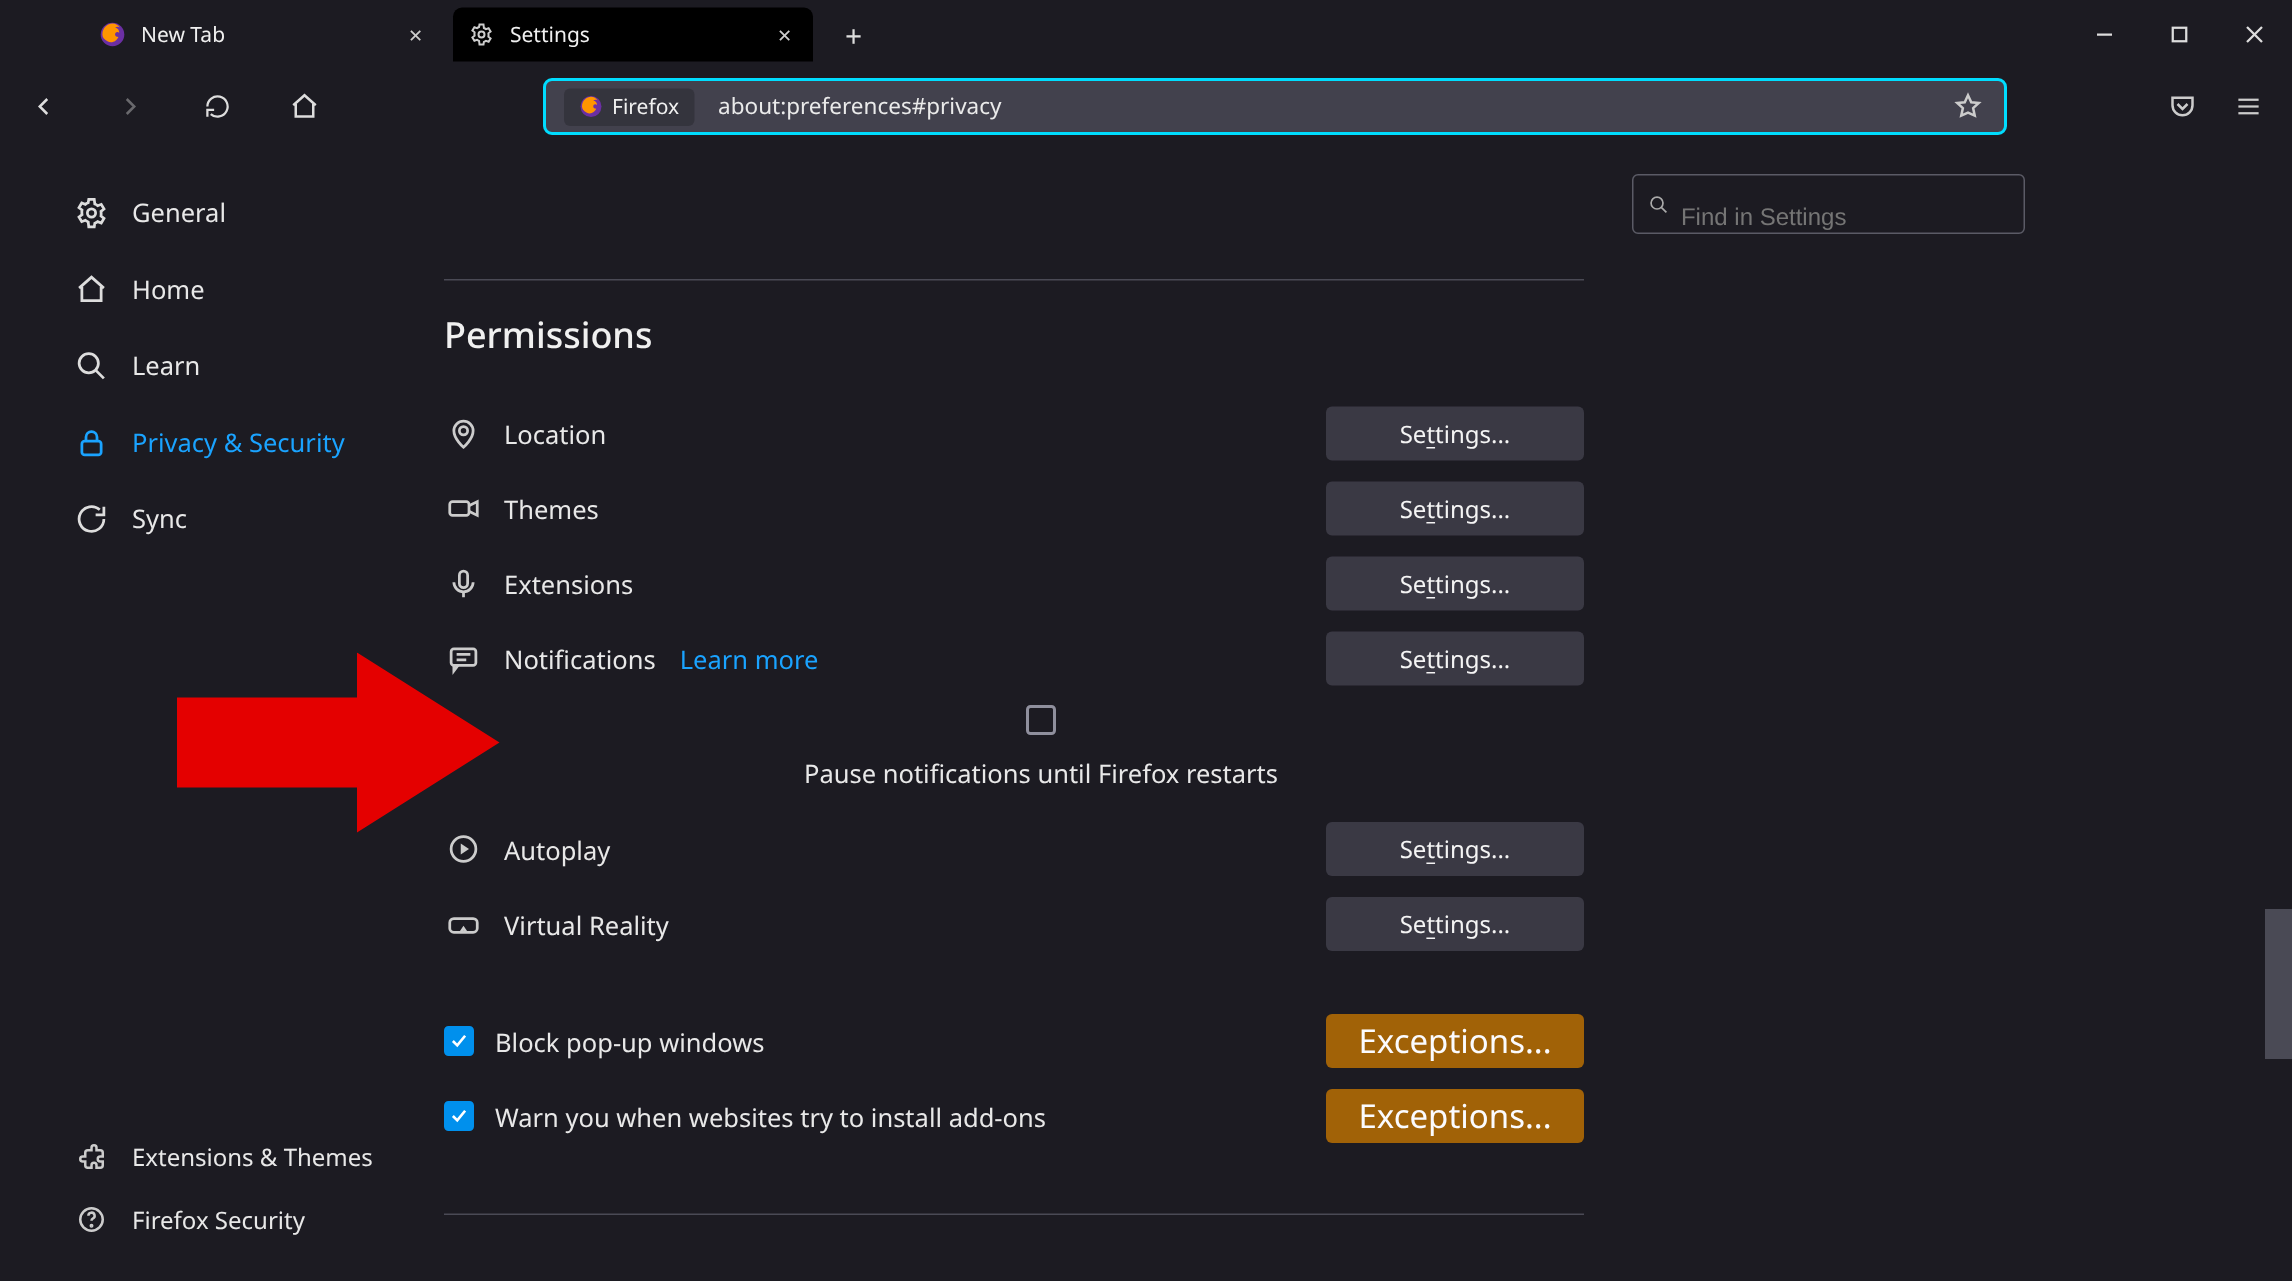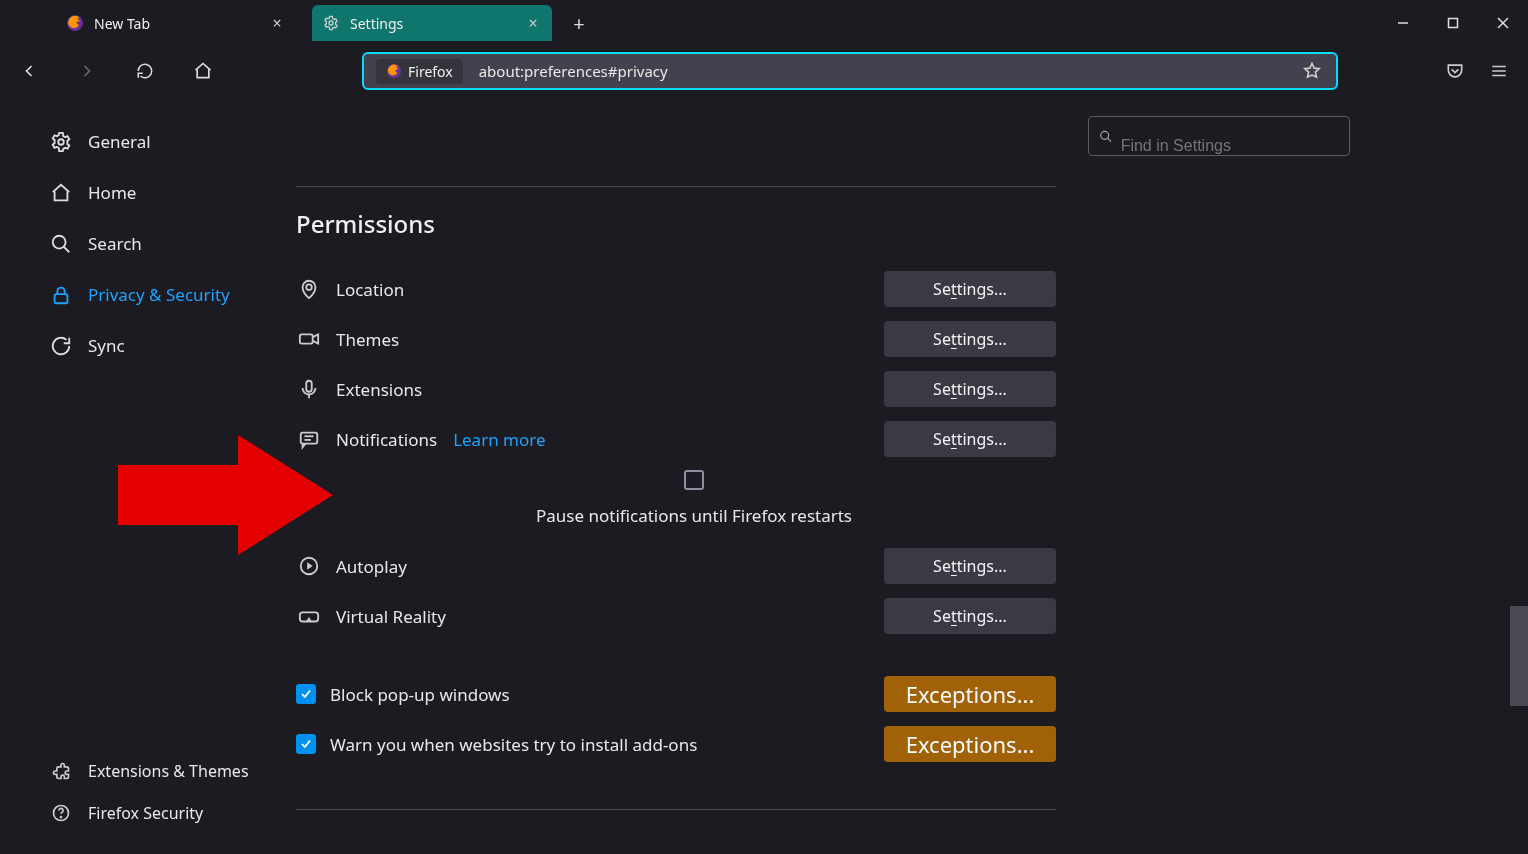"Settings" .tab.active { background: #0f766e -> #000000; margin-left: 10px -> none }
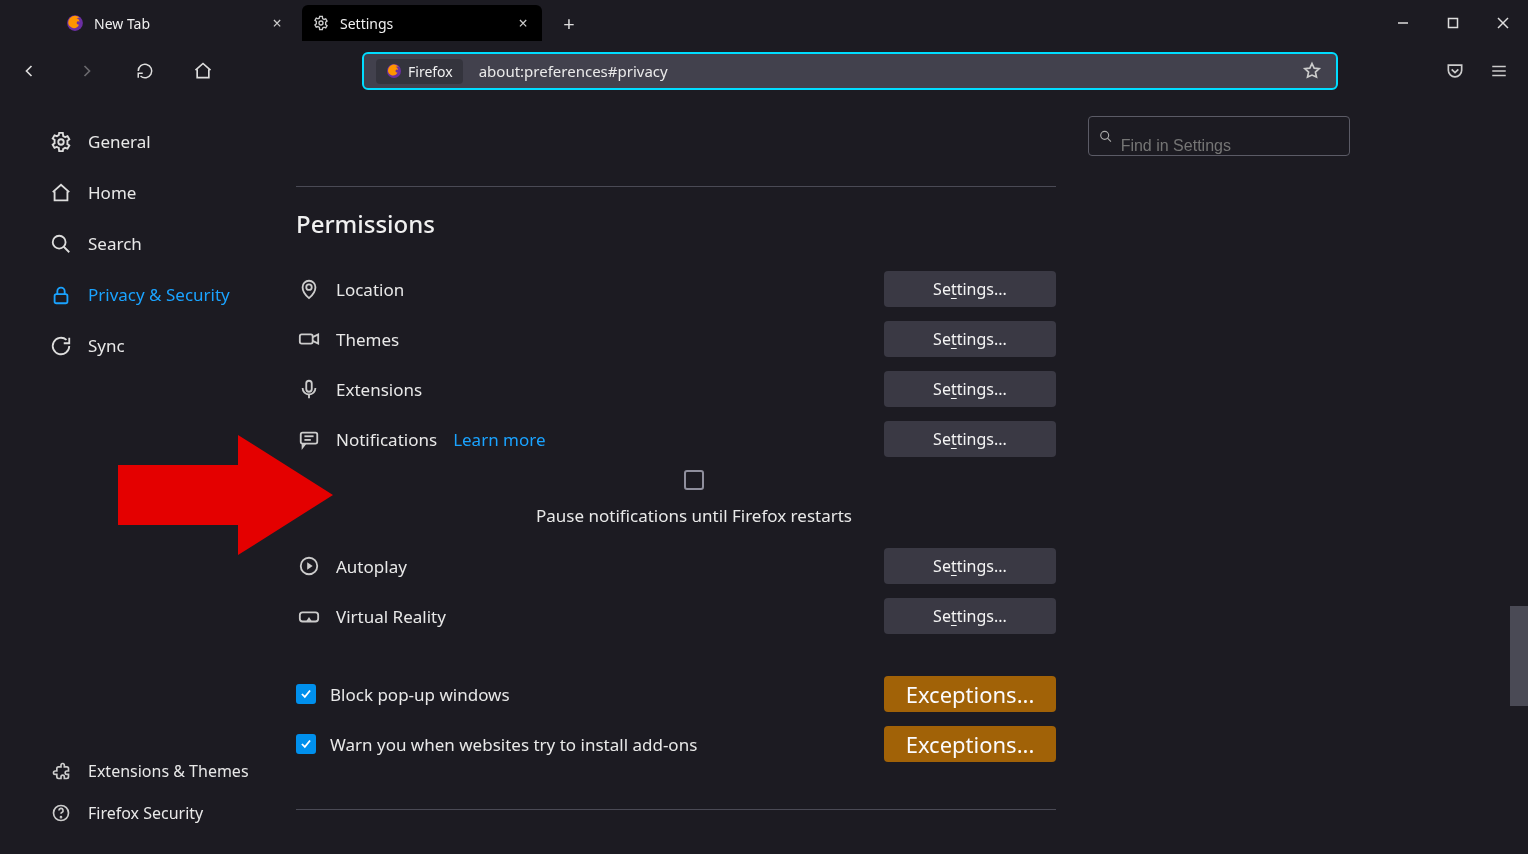"Search" span { text: Search -> Learn }
